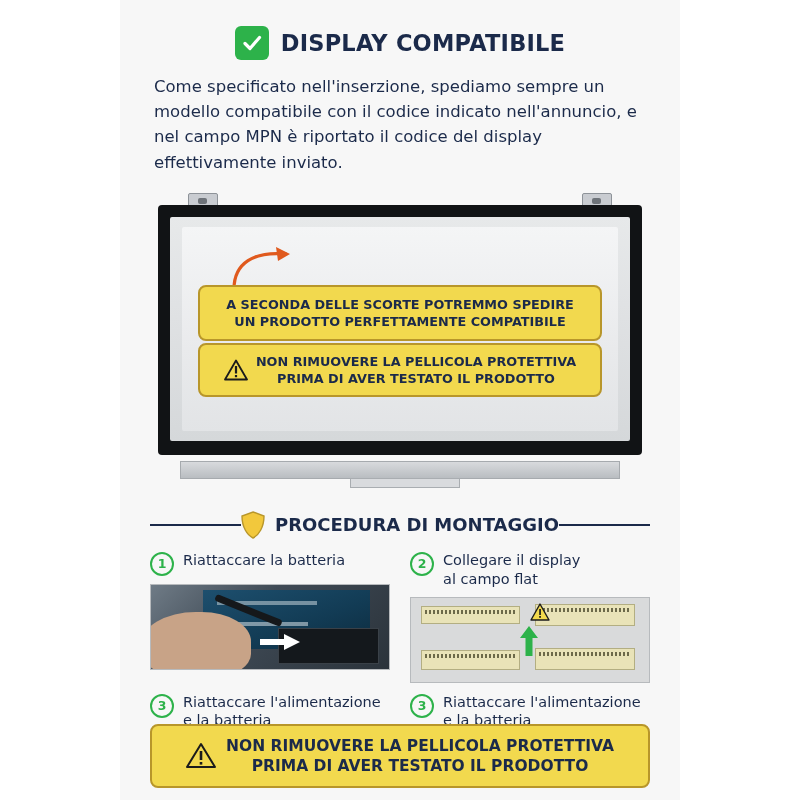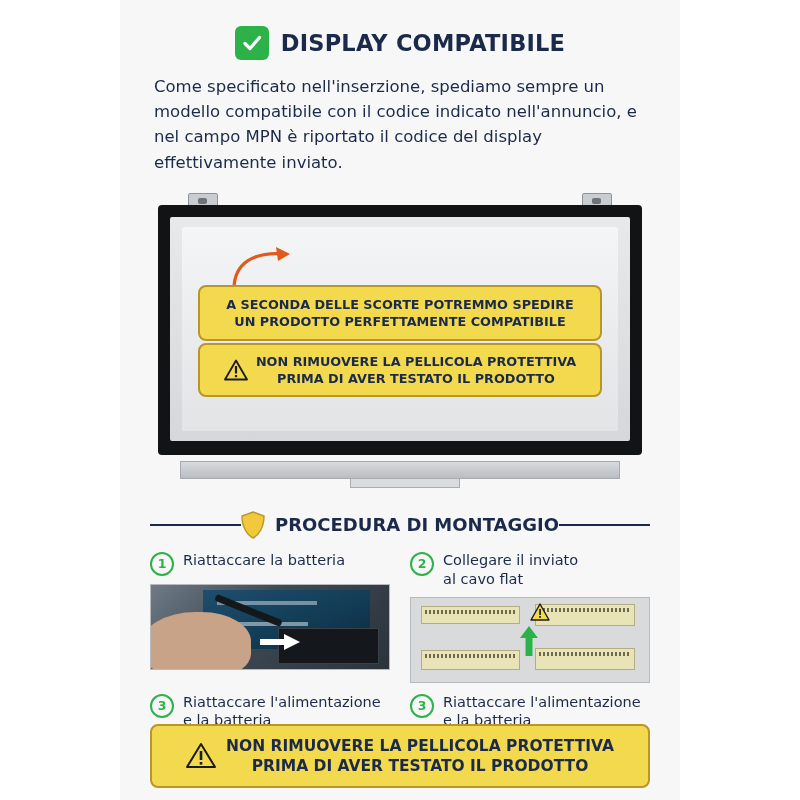"Collegare il inviato" div { text: inviato -> display }
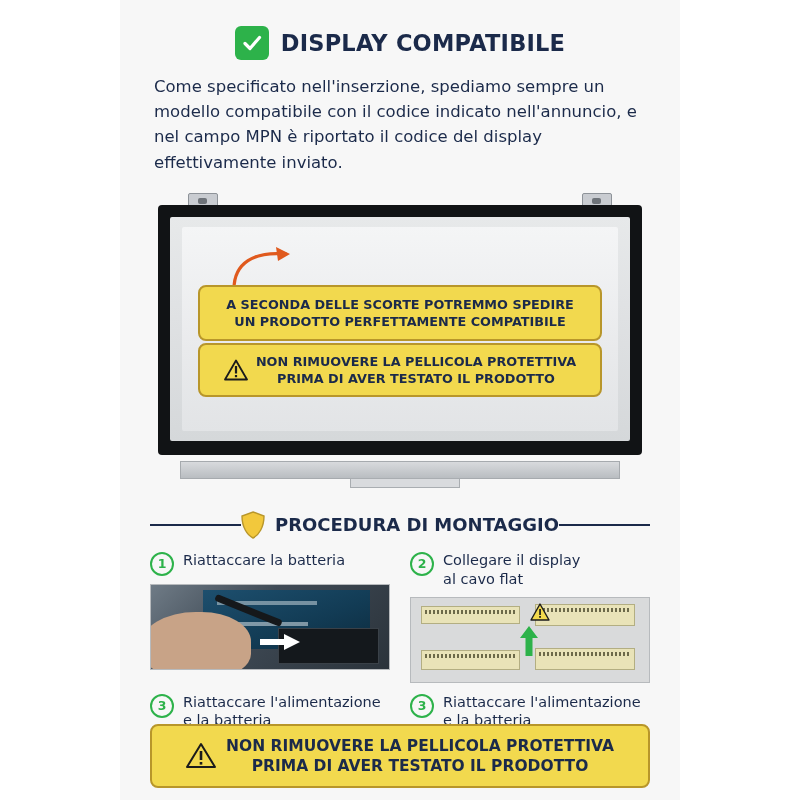"al cavo flat" div { text: cavo -> campo }
